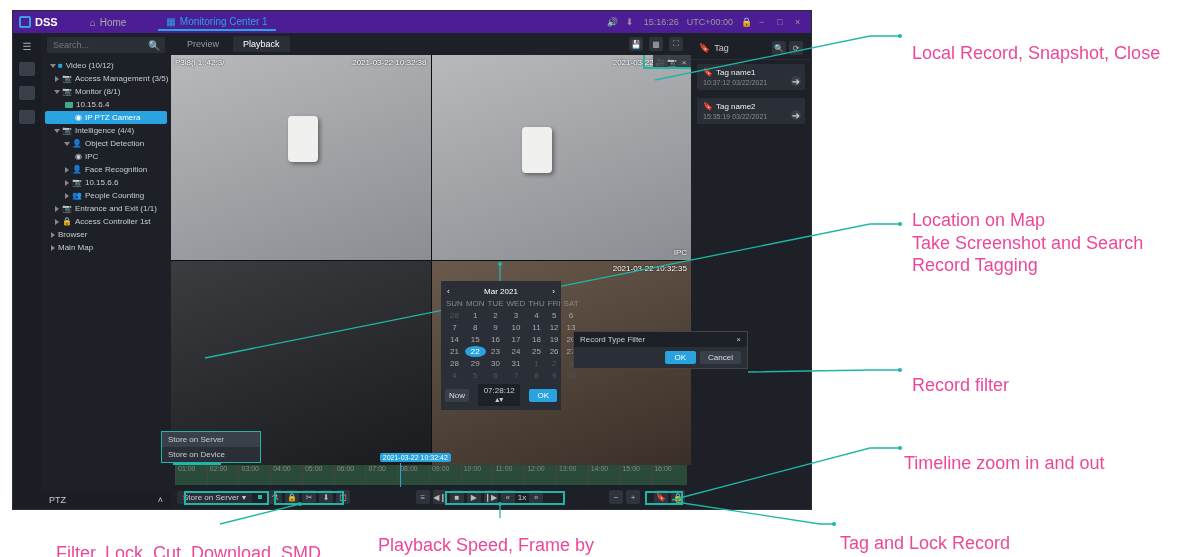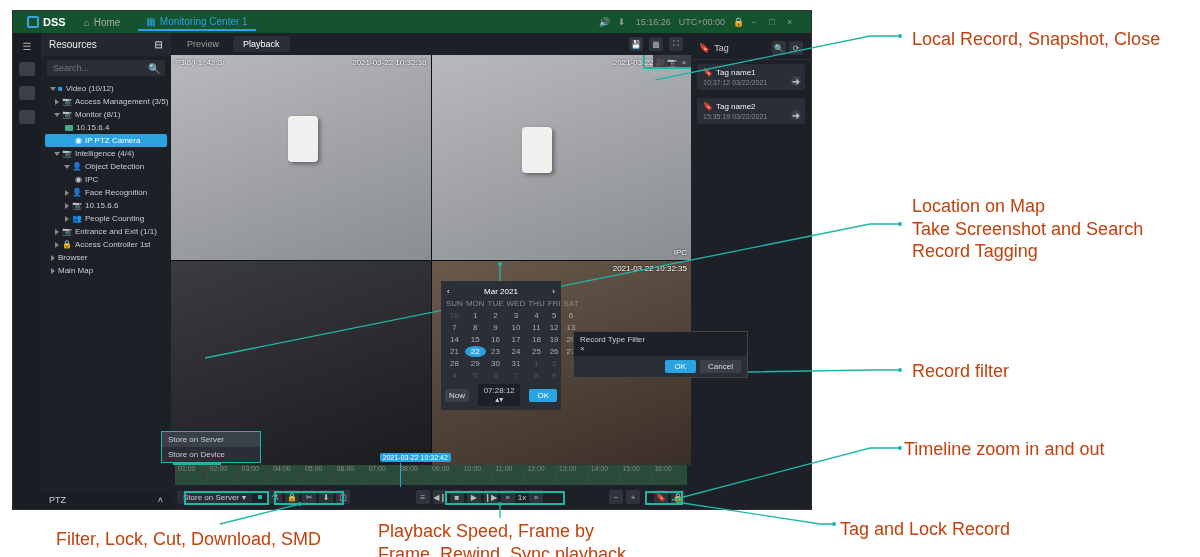"DSS" .titlebar { background: #14532d -> #4c1d95; gap: 10px -> 24px; padding: 0 14px -> 0 6px }
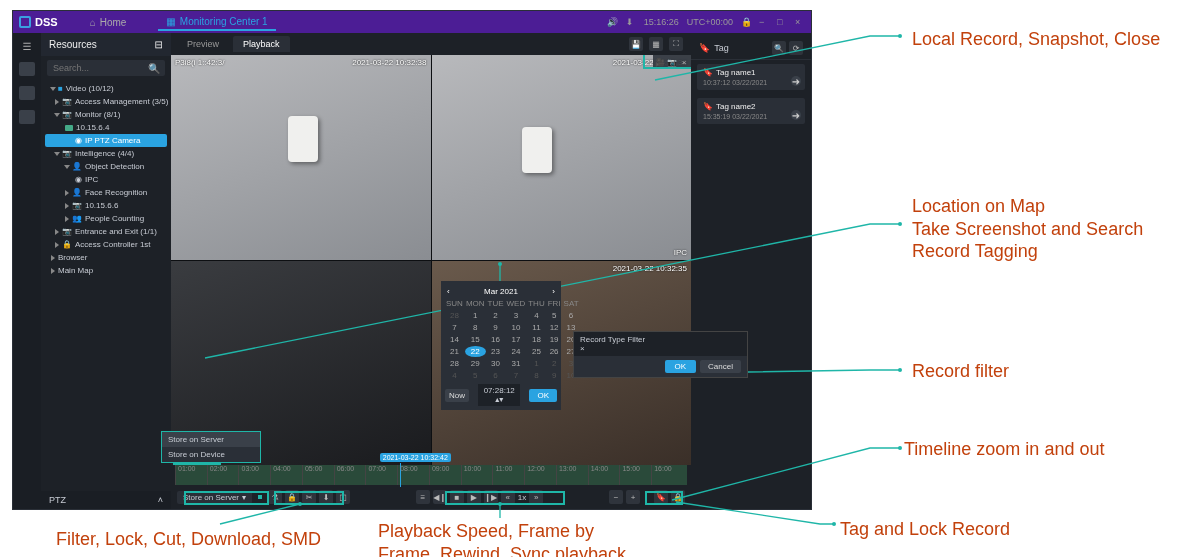"Resources" div.sidebar-h { html: <div> <span>Resources</span> <span>⊟</span> </div> -> none }
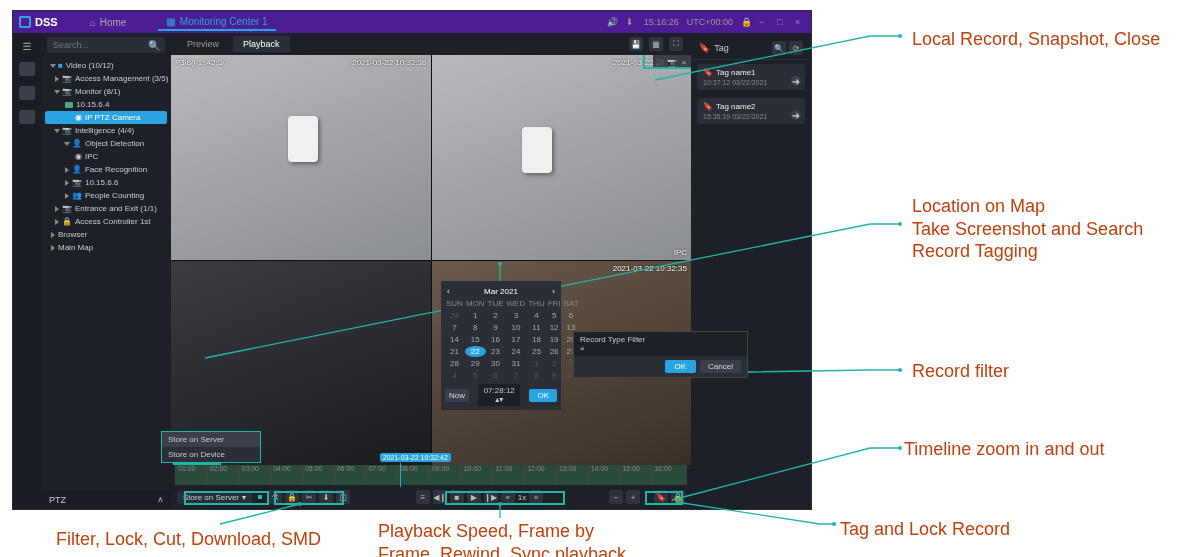"Local Record, Snapshot, Close" .annot { color: #c2410c -> #ec4899; margin-top: none -> 14px }
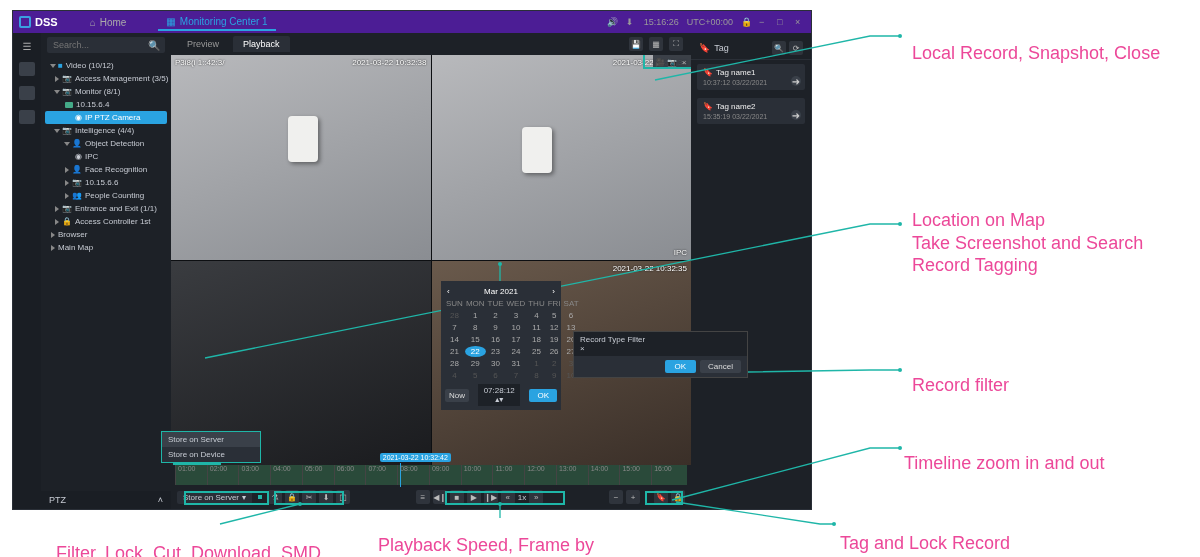"Record Type Filter" .filterpop .hd { flex-direction: column -> none }
